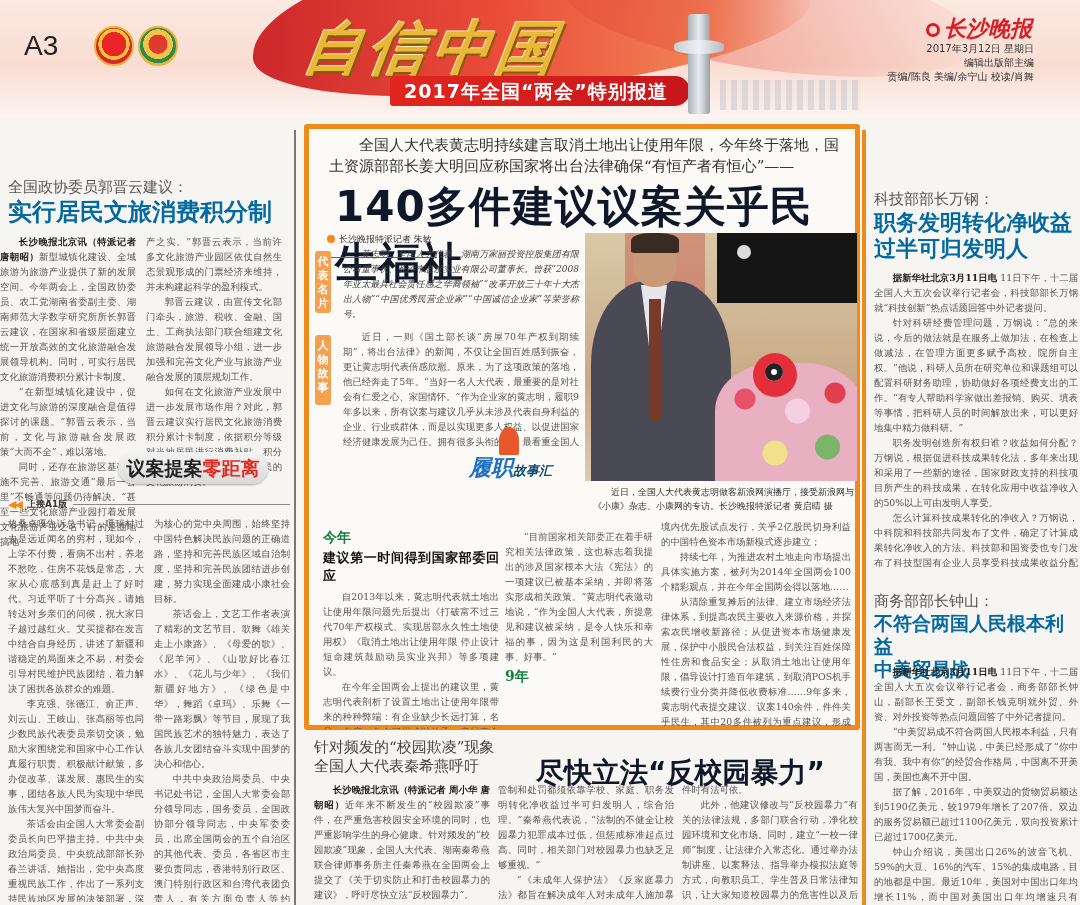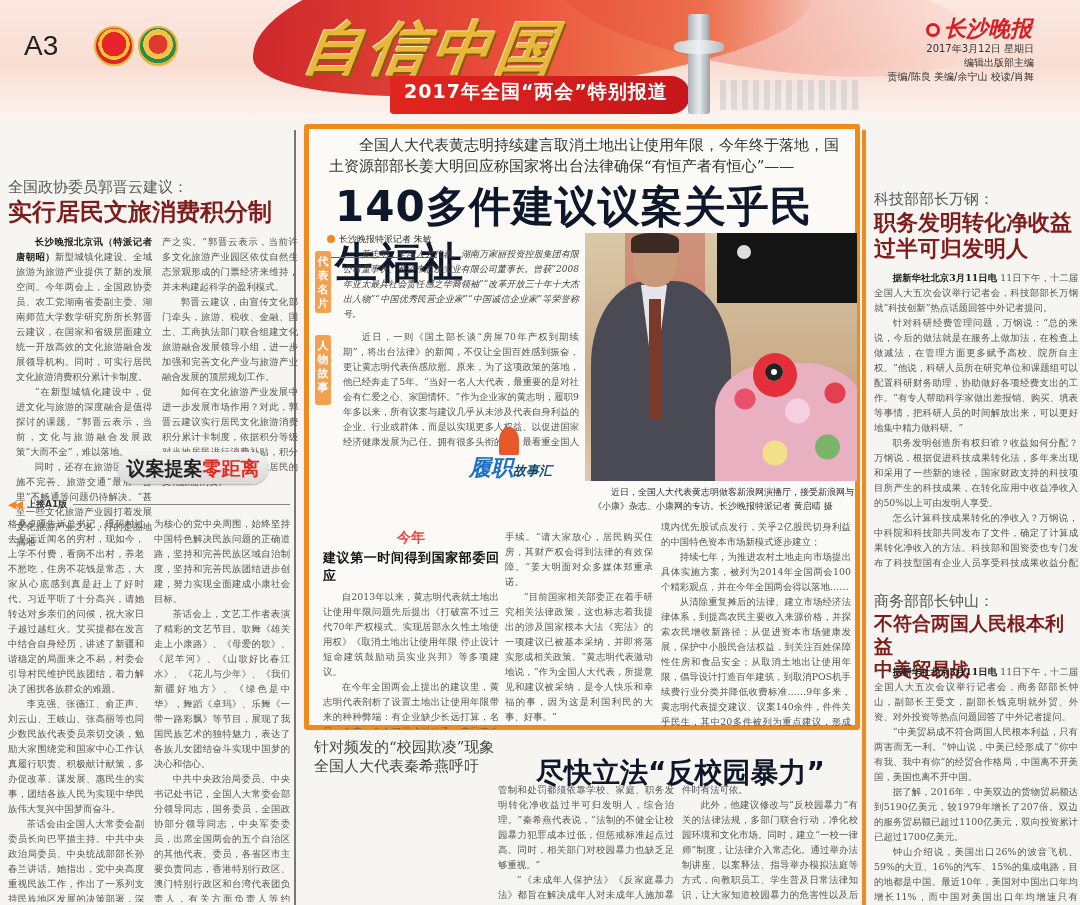"2017年全国“两会”特别报道" .special-banner { height: 38px -> 30px }
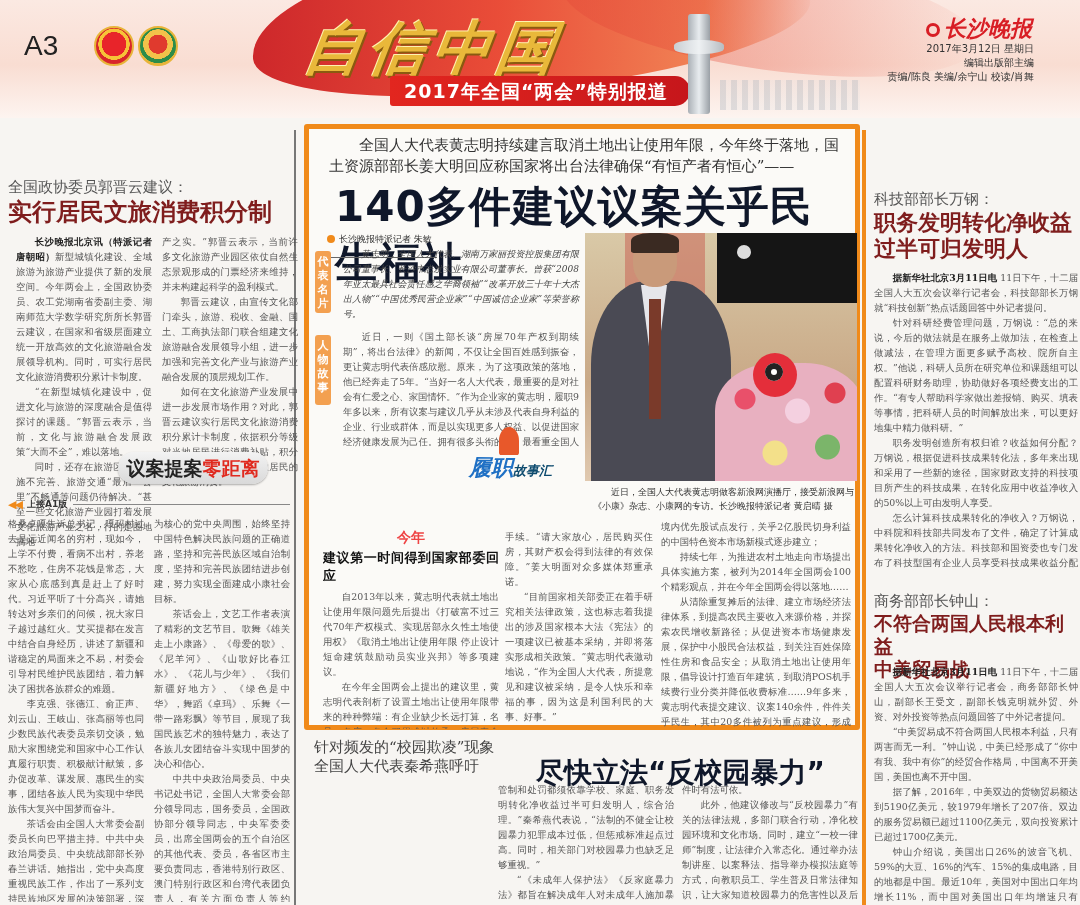"实行居民文旅消费积分制" .headline { color: #7f1d1d -> #0369a1 }
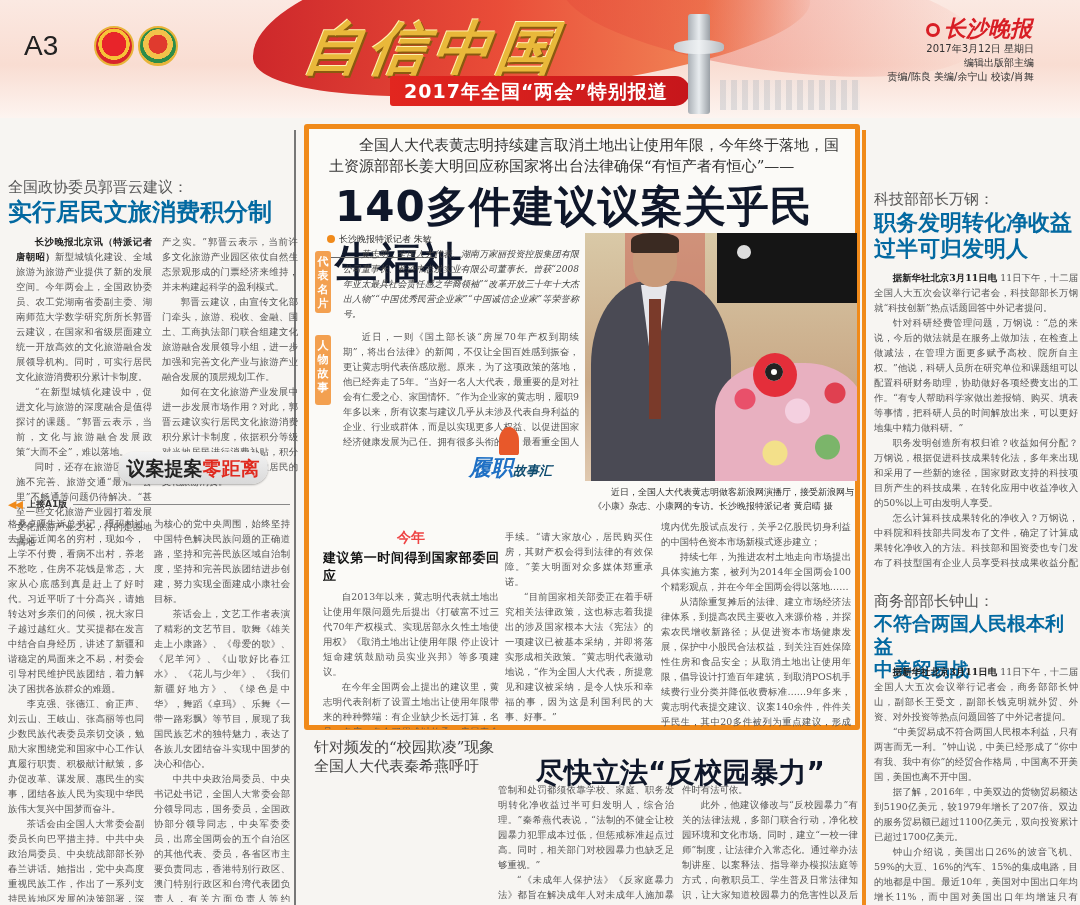"长沙晚报北京讯（特派记者唐朝昭）新型城镇化建设、全域旅游为旅游产业提供了新的发展" .lbody1 { left: 16px -> 0 }
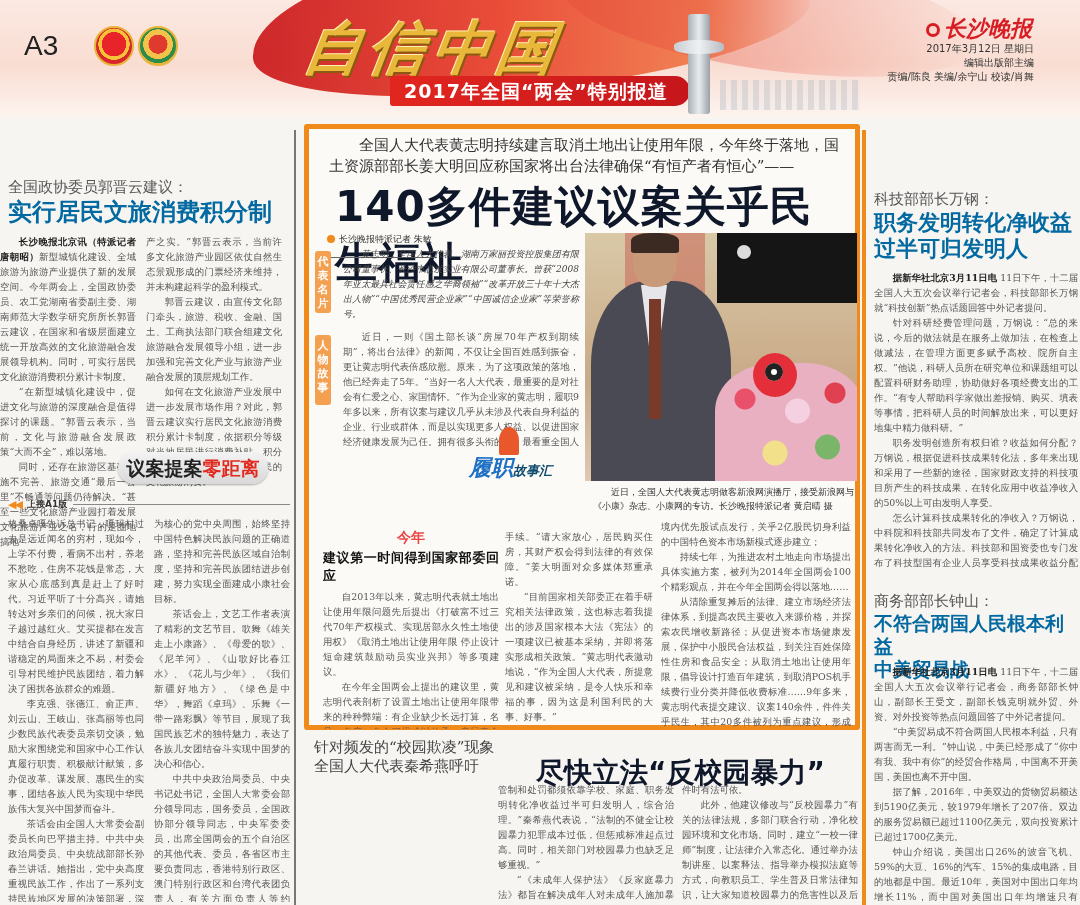"今年" .sec-year { color: #ef4444 -> #15803d; text-align: center -> none }
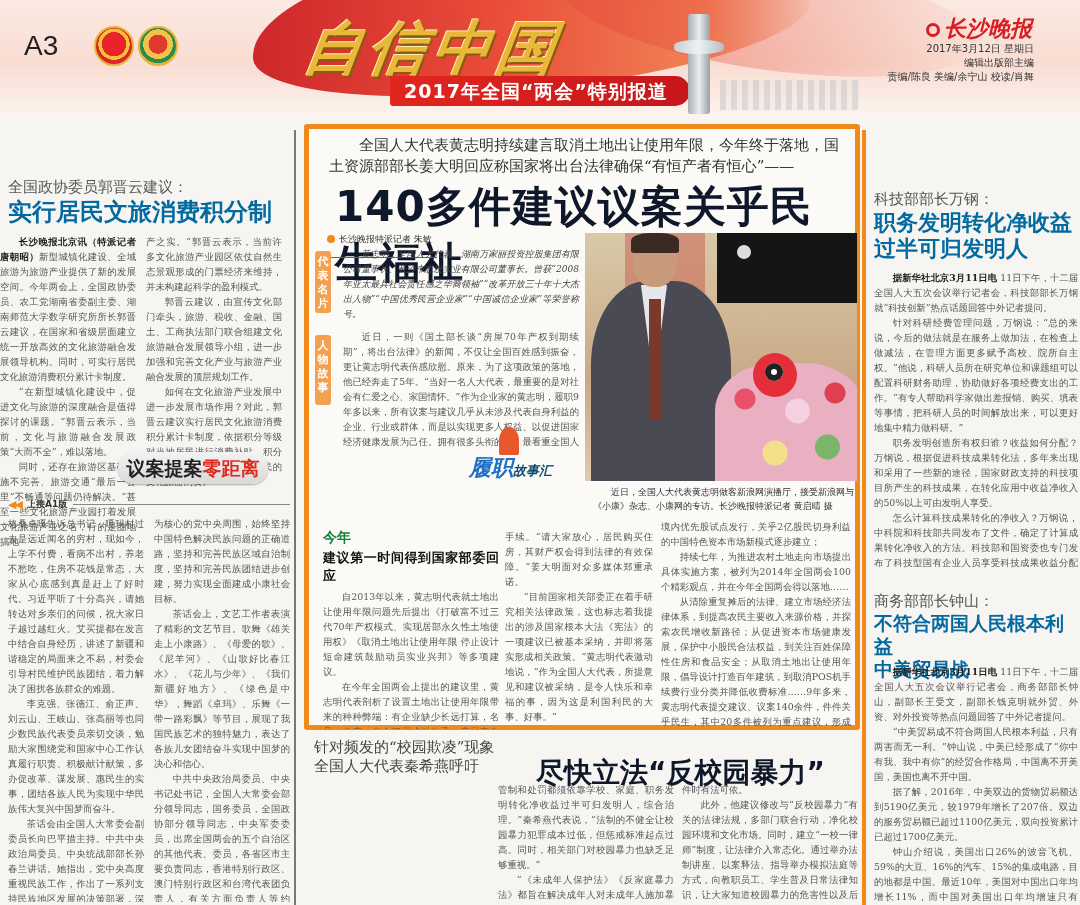"手续。“请大家放心，居民购买住房，其财产权会得到法律的有效保障。”姜大明面对众多" p.noind { html: <p>手续。“请大家放心，居民购买住房，其财产权会得到法律的有效保障。”姜大明面对众多媒体郑重承诺。</p> -> none }
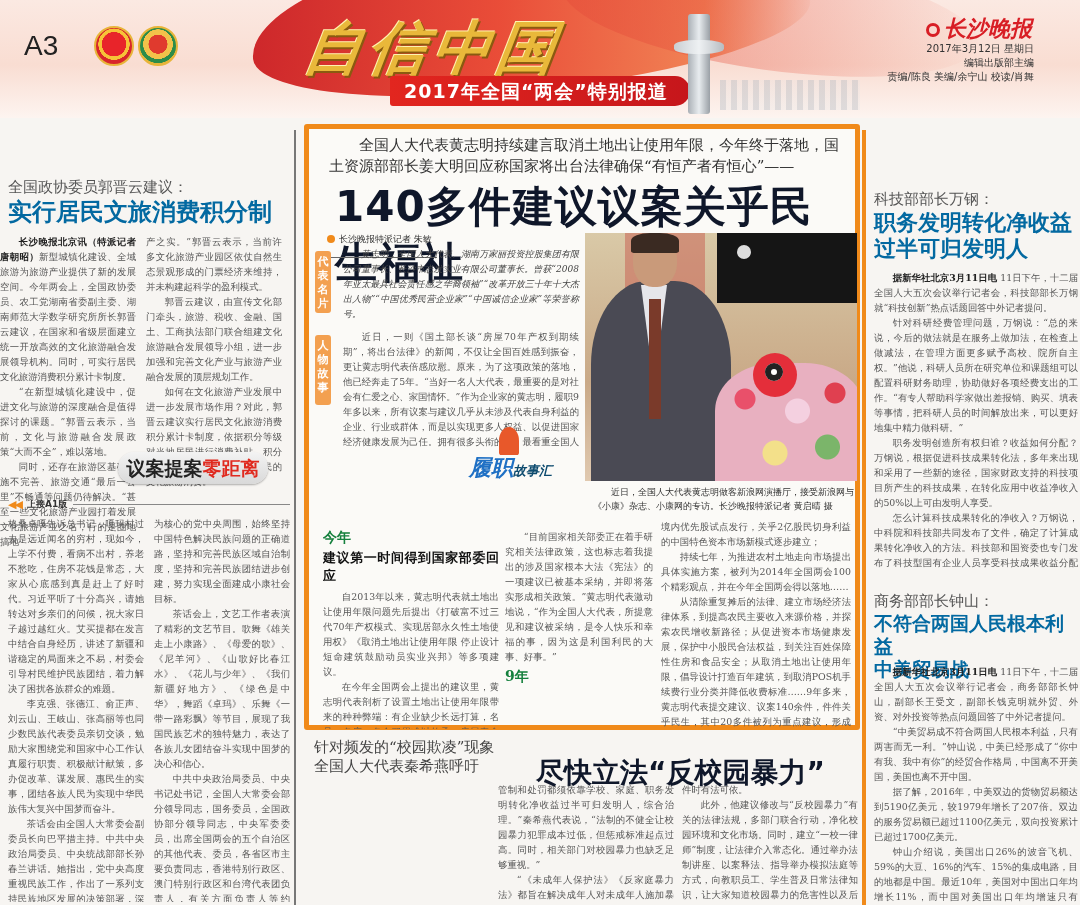"长沙晚报北京讯（特派记者 周小华" div.body { html: none -> <div> <p><span>长沙晚报北京讯（特派记者 周小华 唐朝昭）</span><span>近年来不断发生的“校园欺凌”事件，在严重危害校园安全环境的同时，也严重影响学生的身心健康。针对频发的“校园欺凌”现象，全国人大代表、湖南秦希燕联合律师事务所主任秦希燕在全国两会上提交了《关于切实防止和打击校园暴力的建议》，呼吁尽快立法“反校园暴力”。</span></p> <p>“校园暴力不同于一般社会治安问题和刑事违法犯罪，校园环境的特殊性，无论是处置、</p> </div> }
